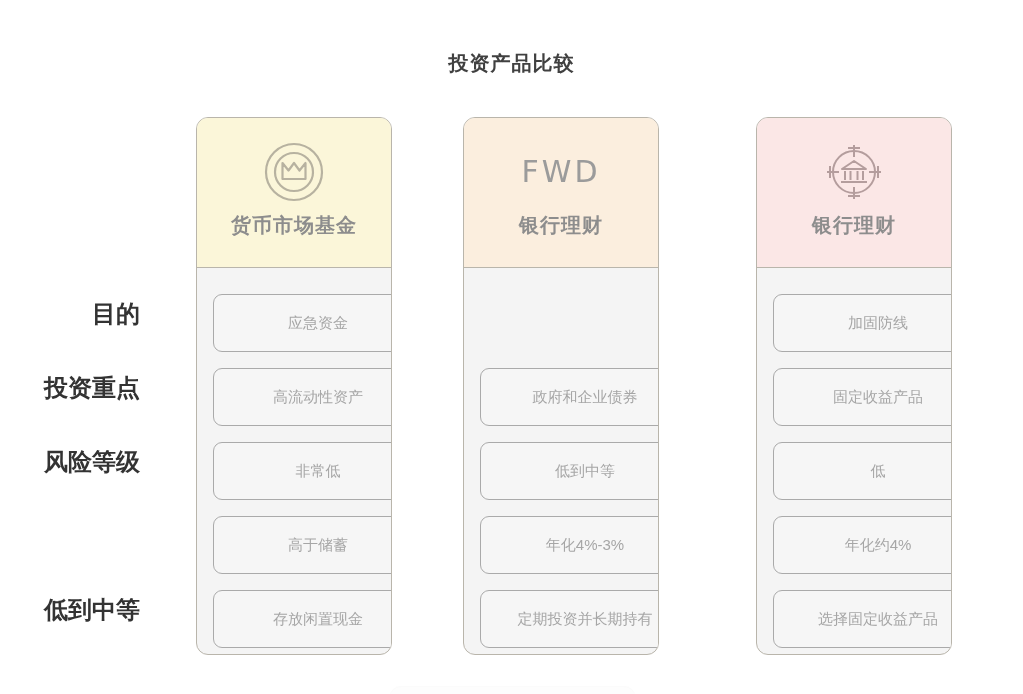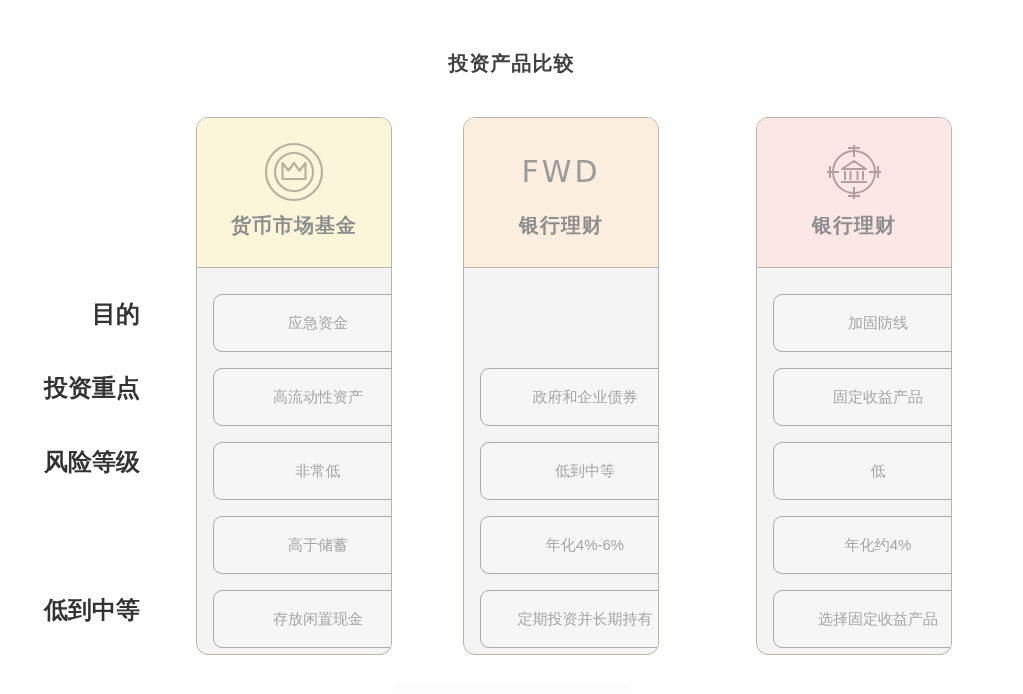"年化4%-6%" div.cell { text: 4%-6% -> 4%-3% }
